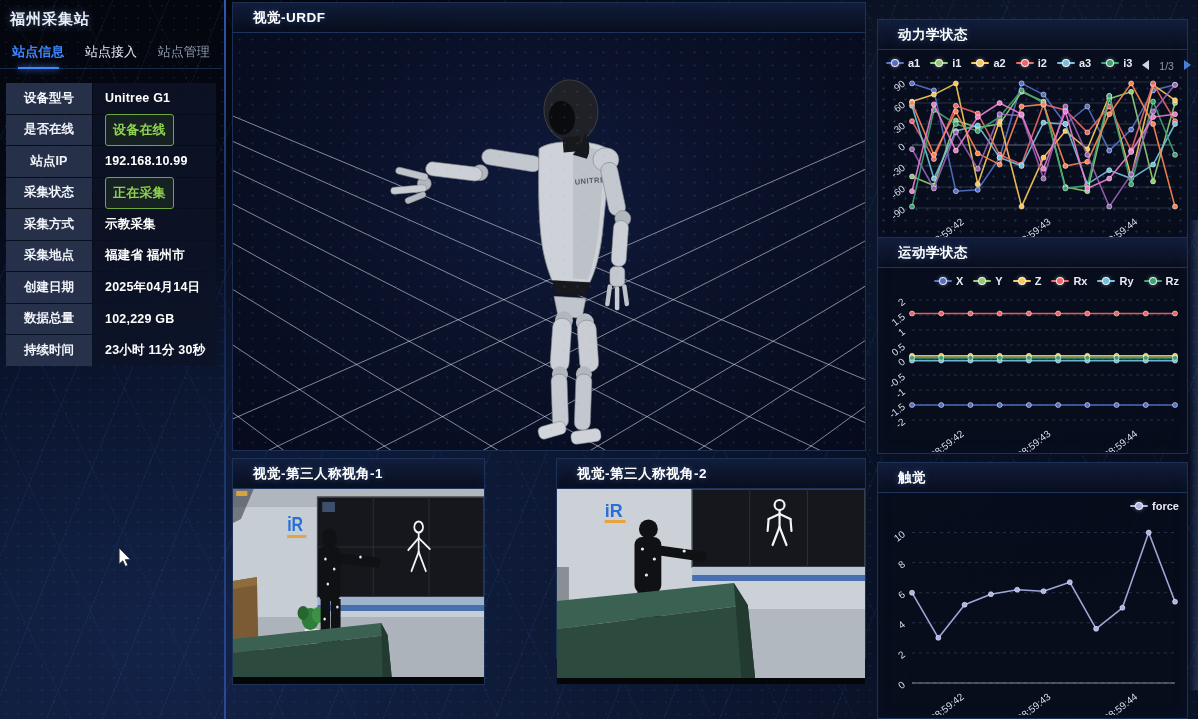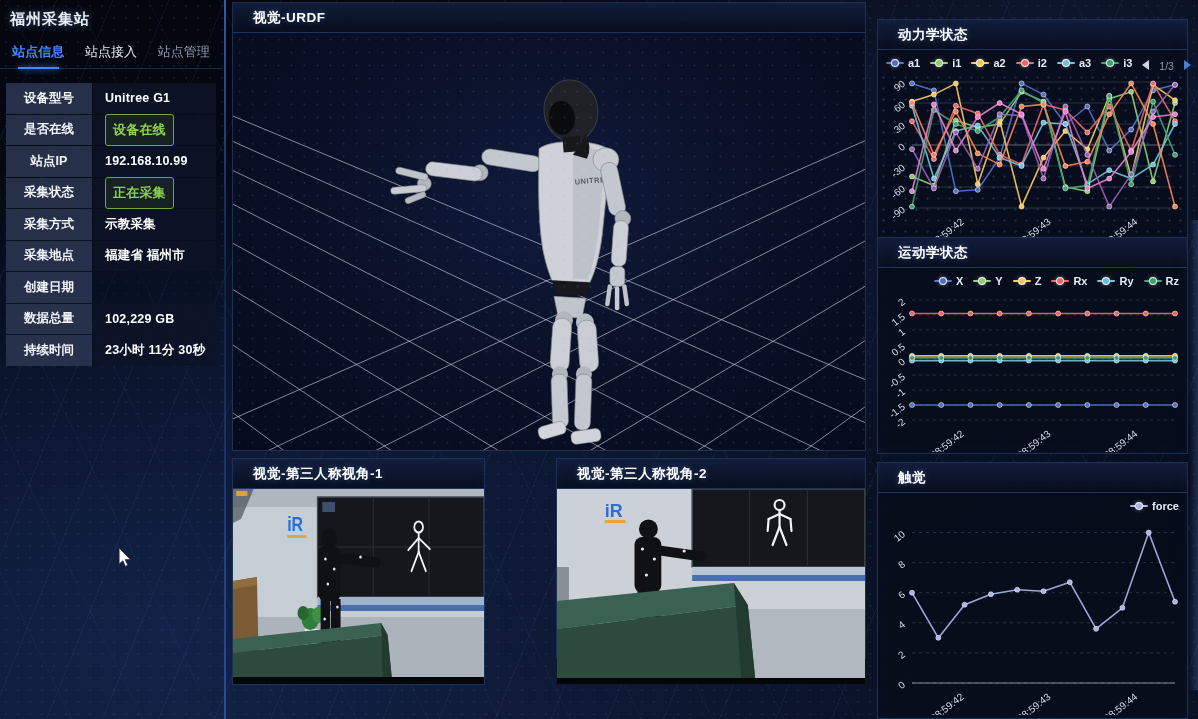"2025年04月14日" div.info-value { html: none -> <div>2025年04月14日</div> }
